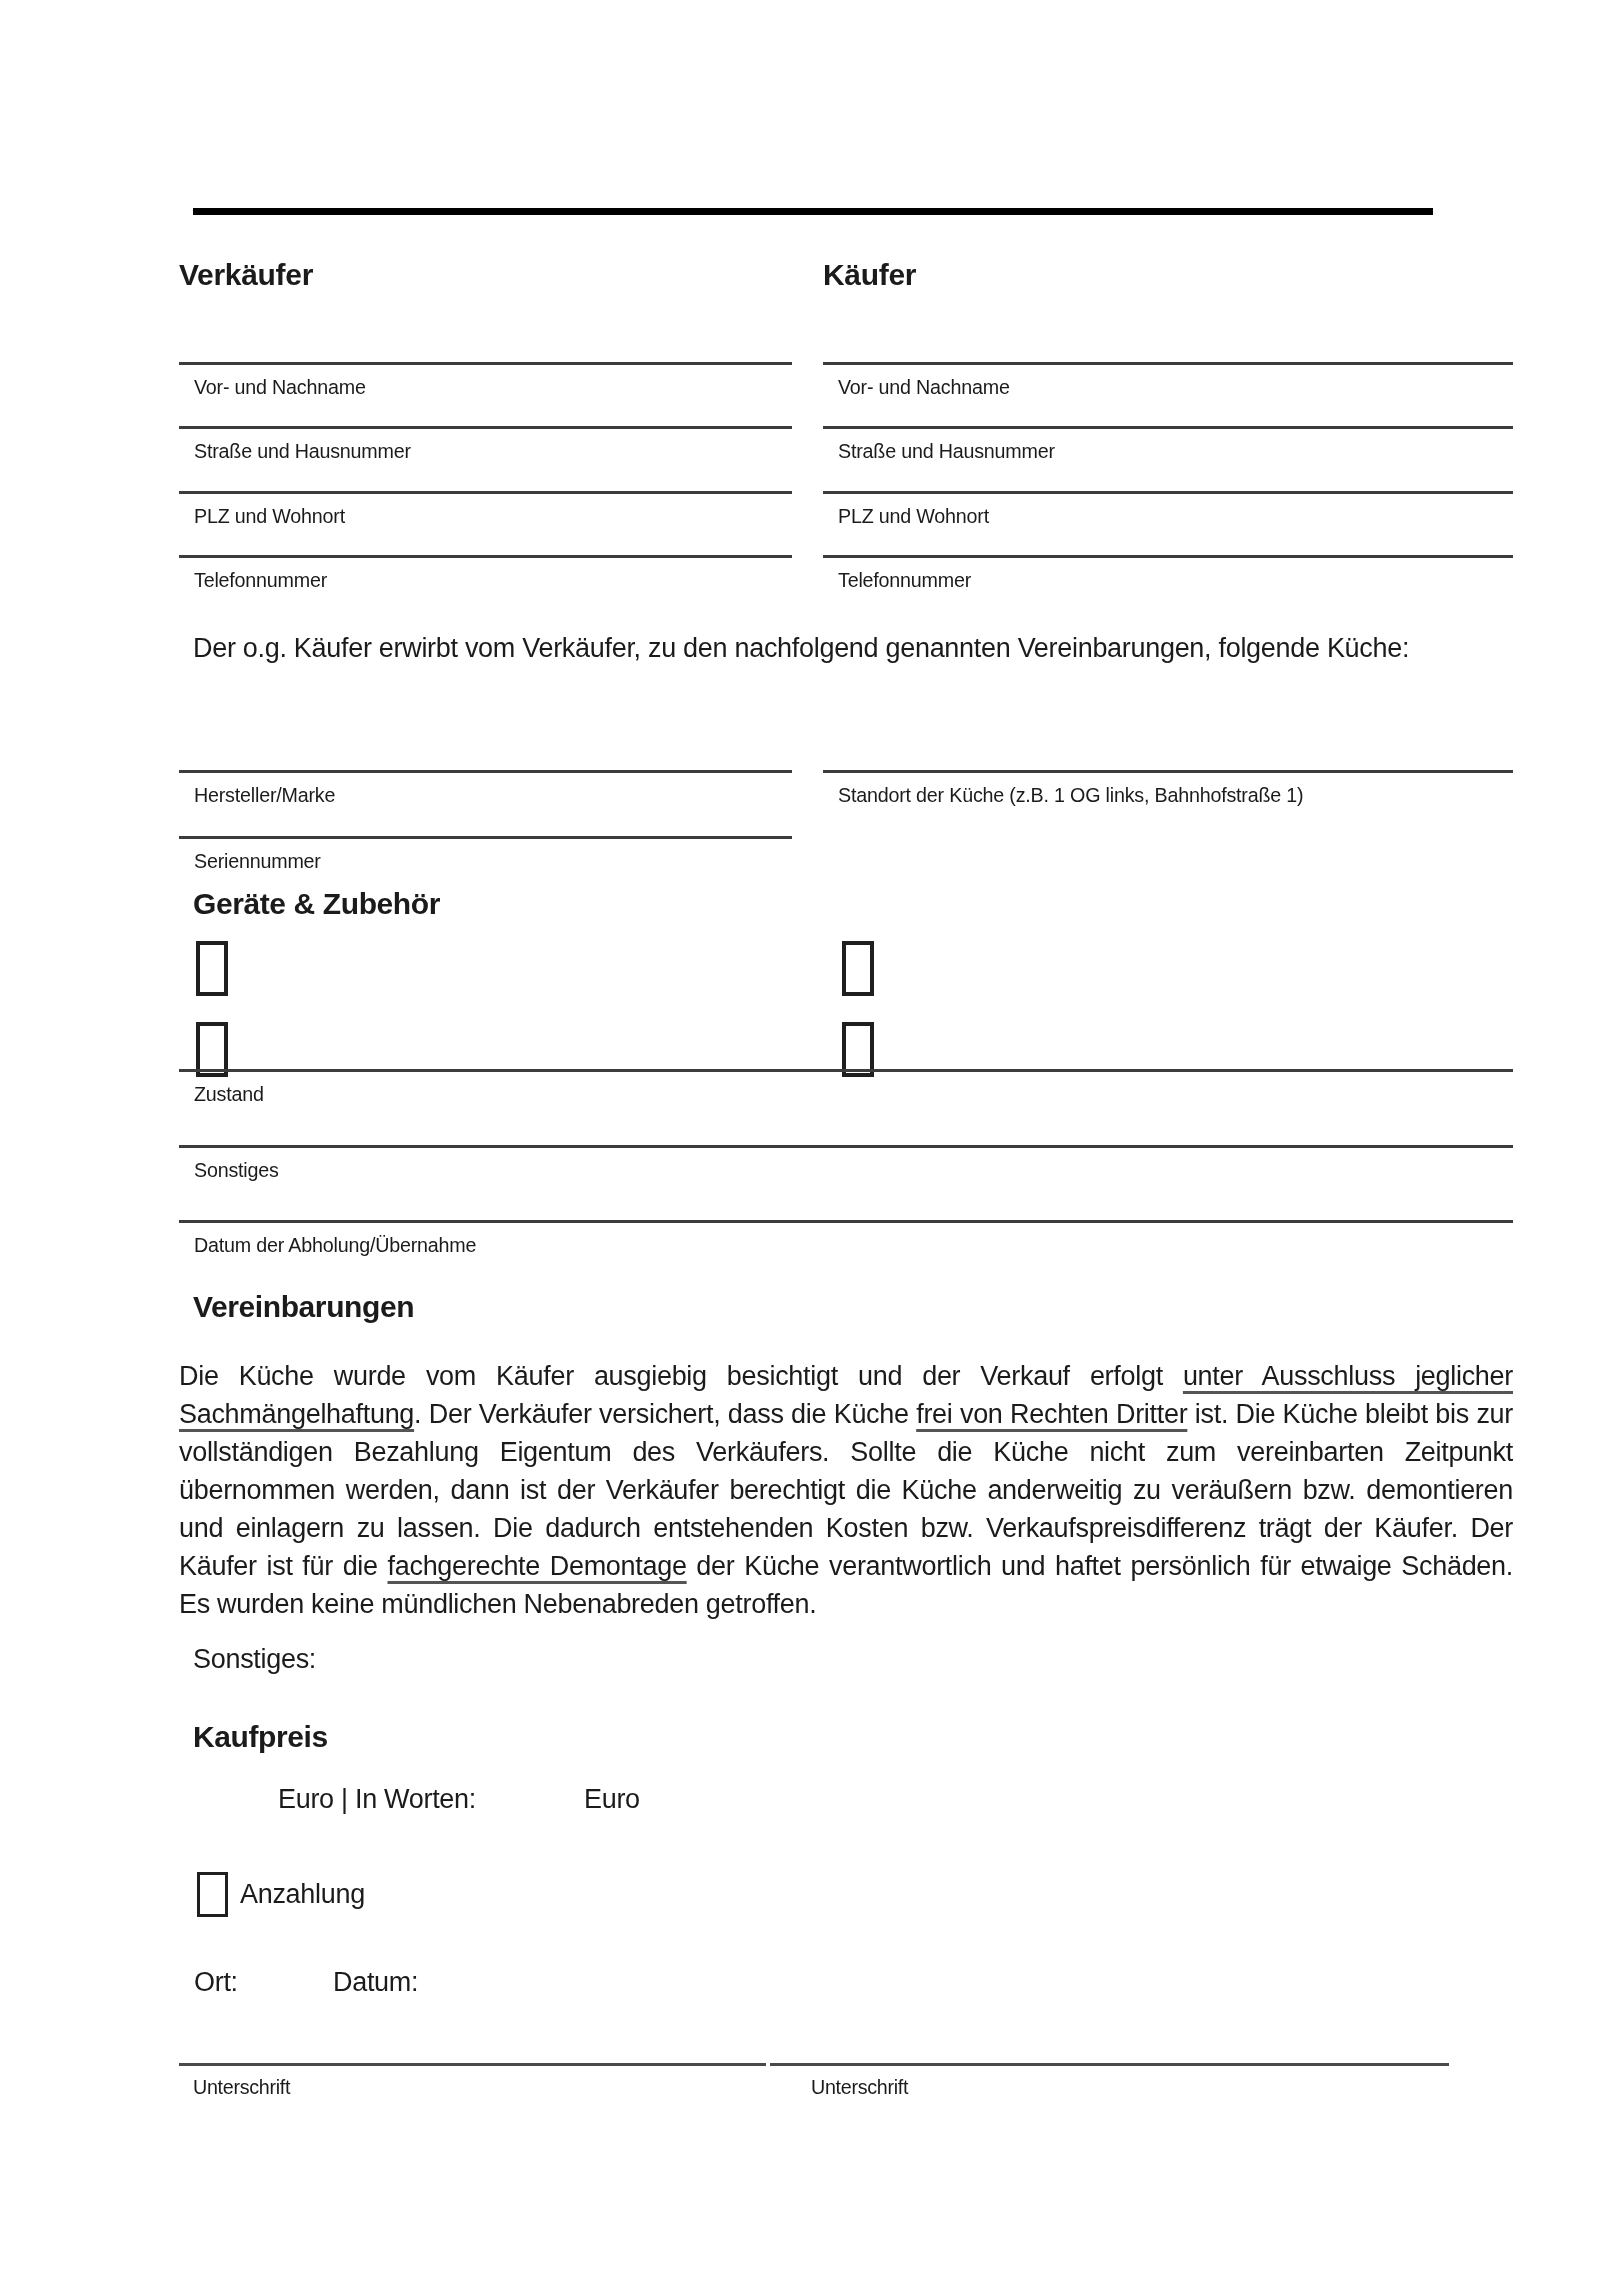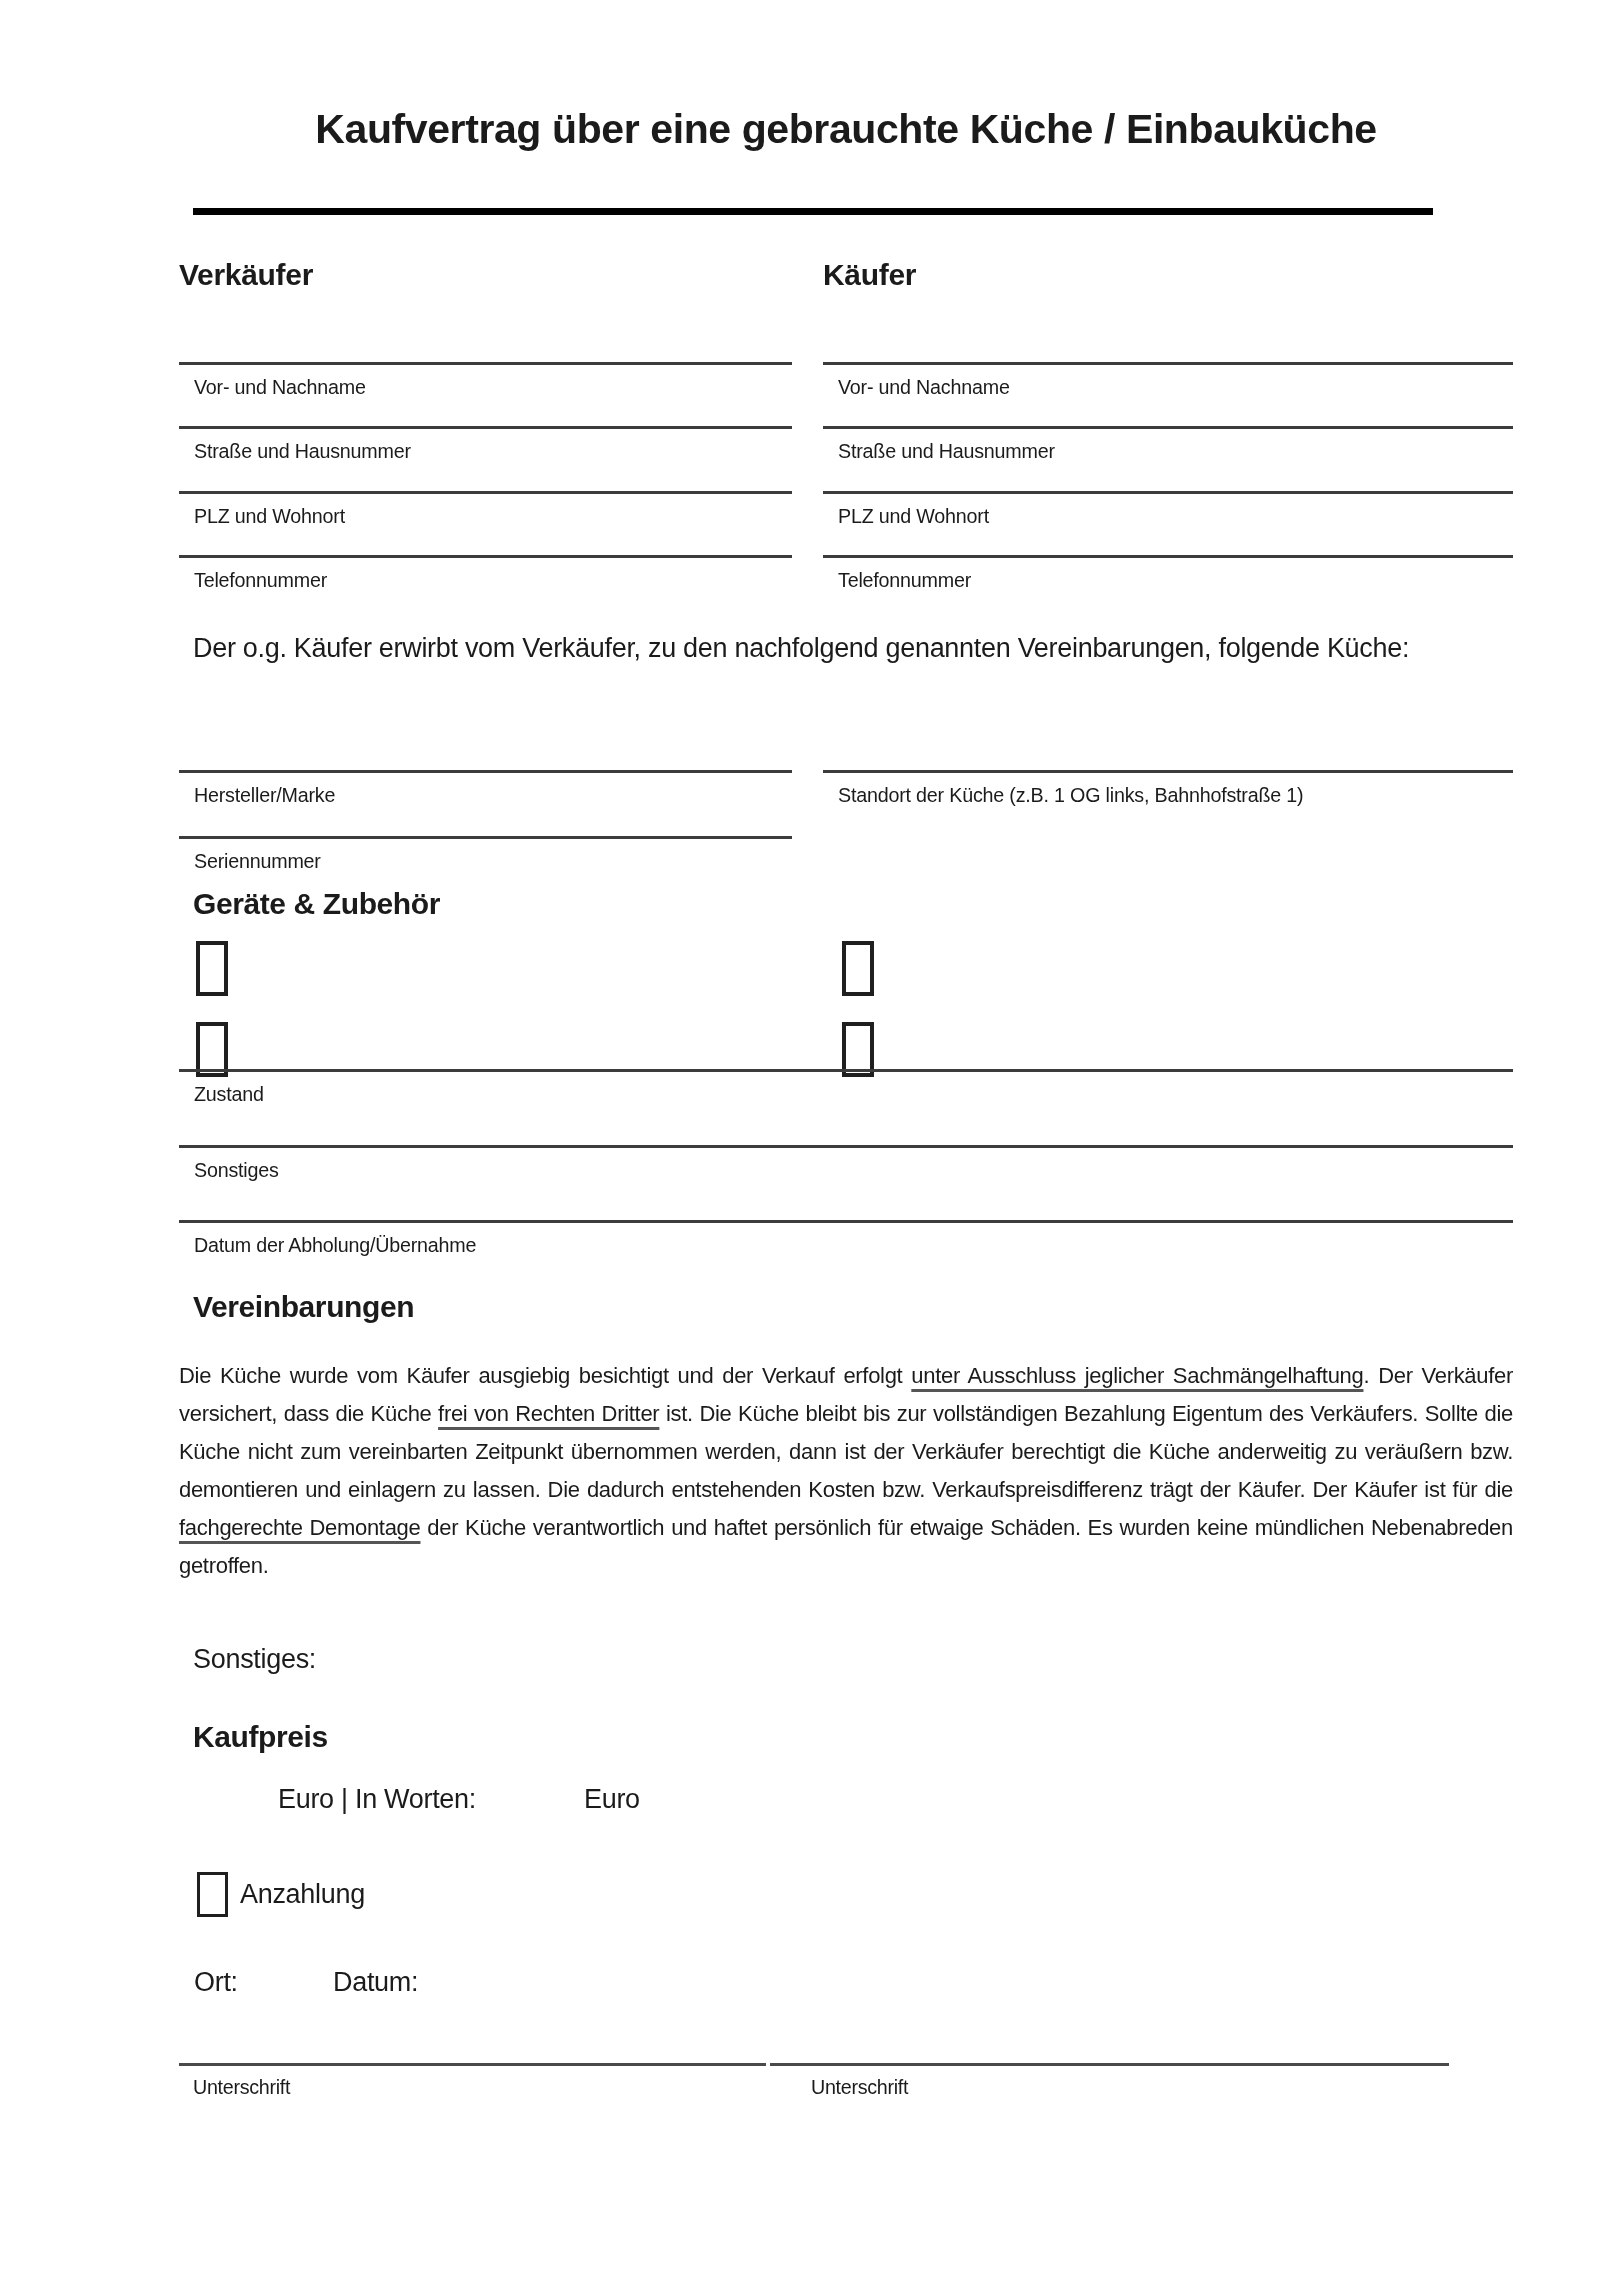"Kaufvertrag über eine gebrauchte Küche" div.abs { html: <div>Kaufvertrag über eine gebrauchte Küche / Einbauküche</div> -> none }
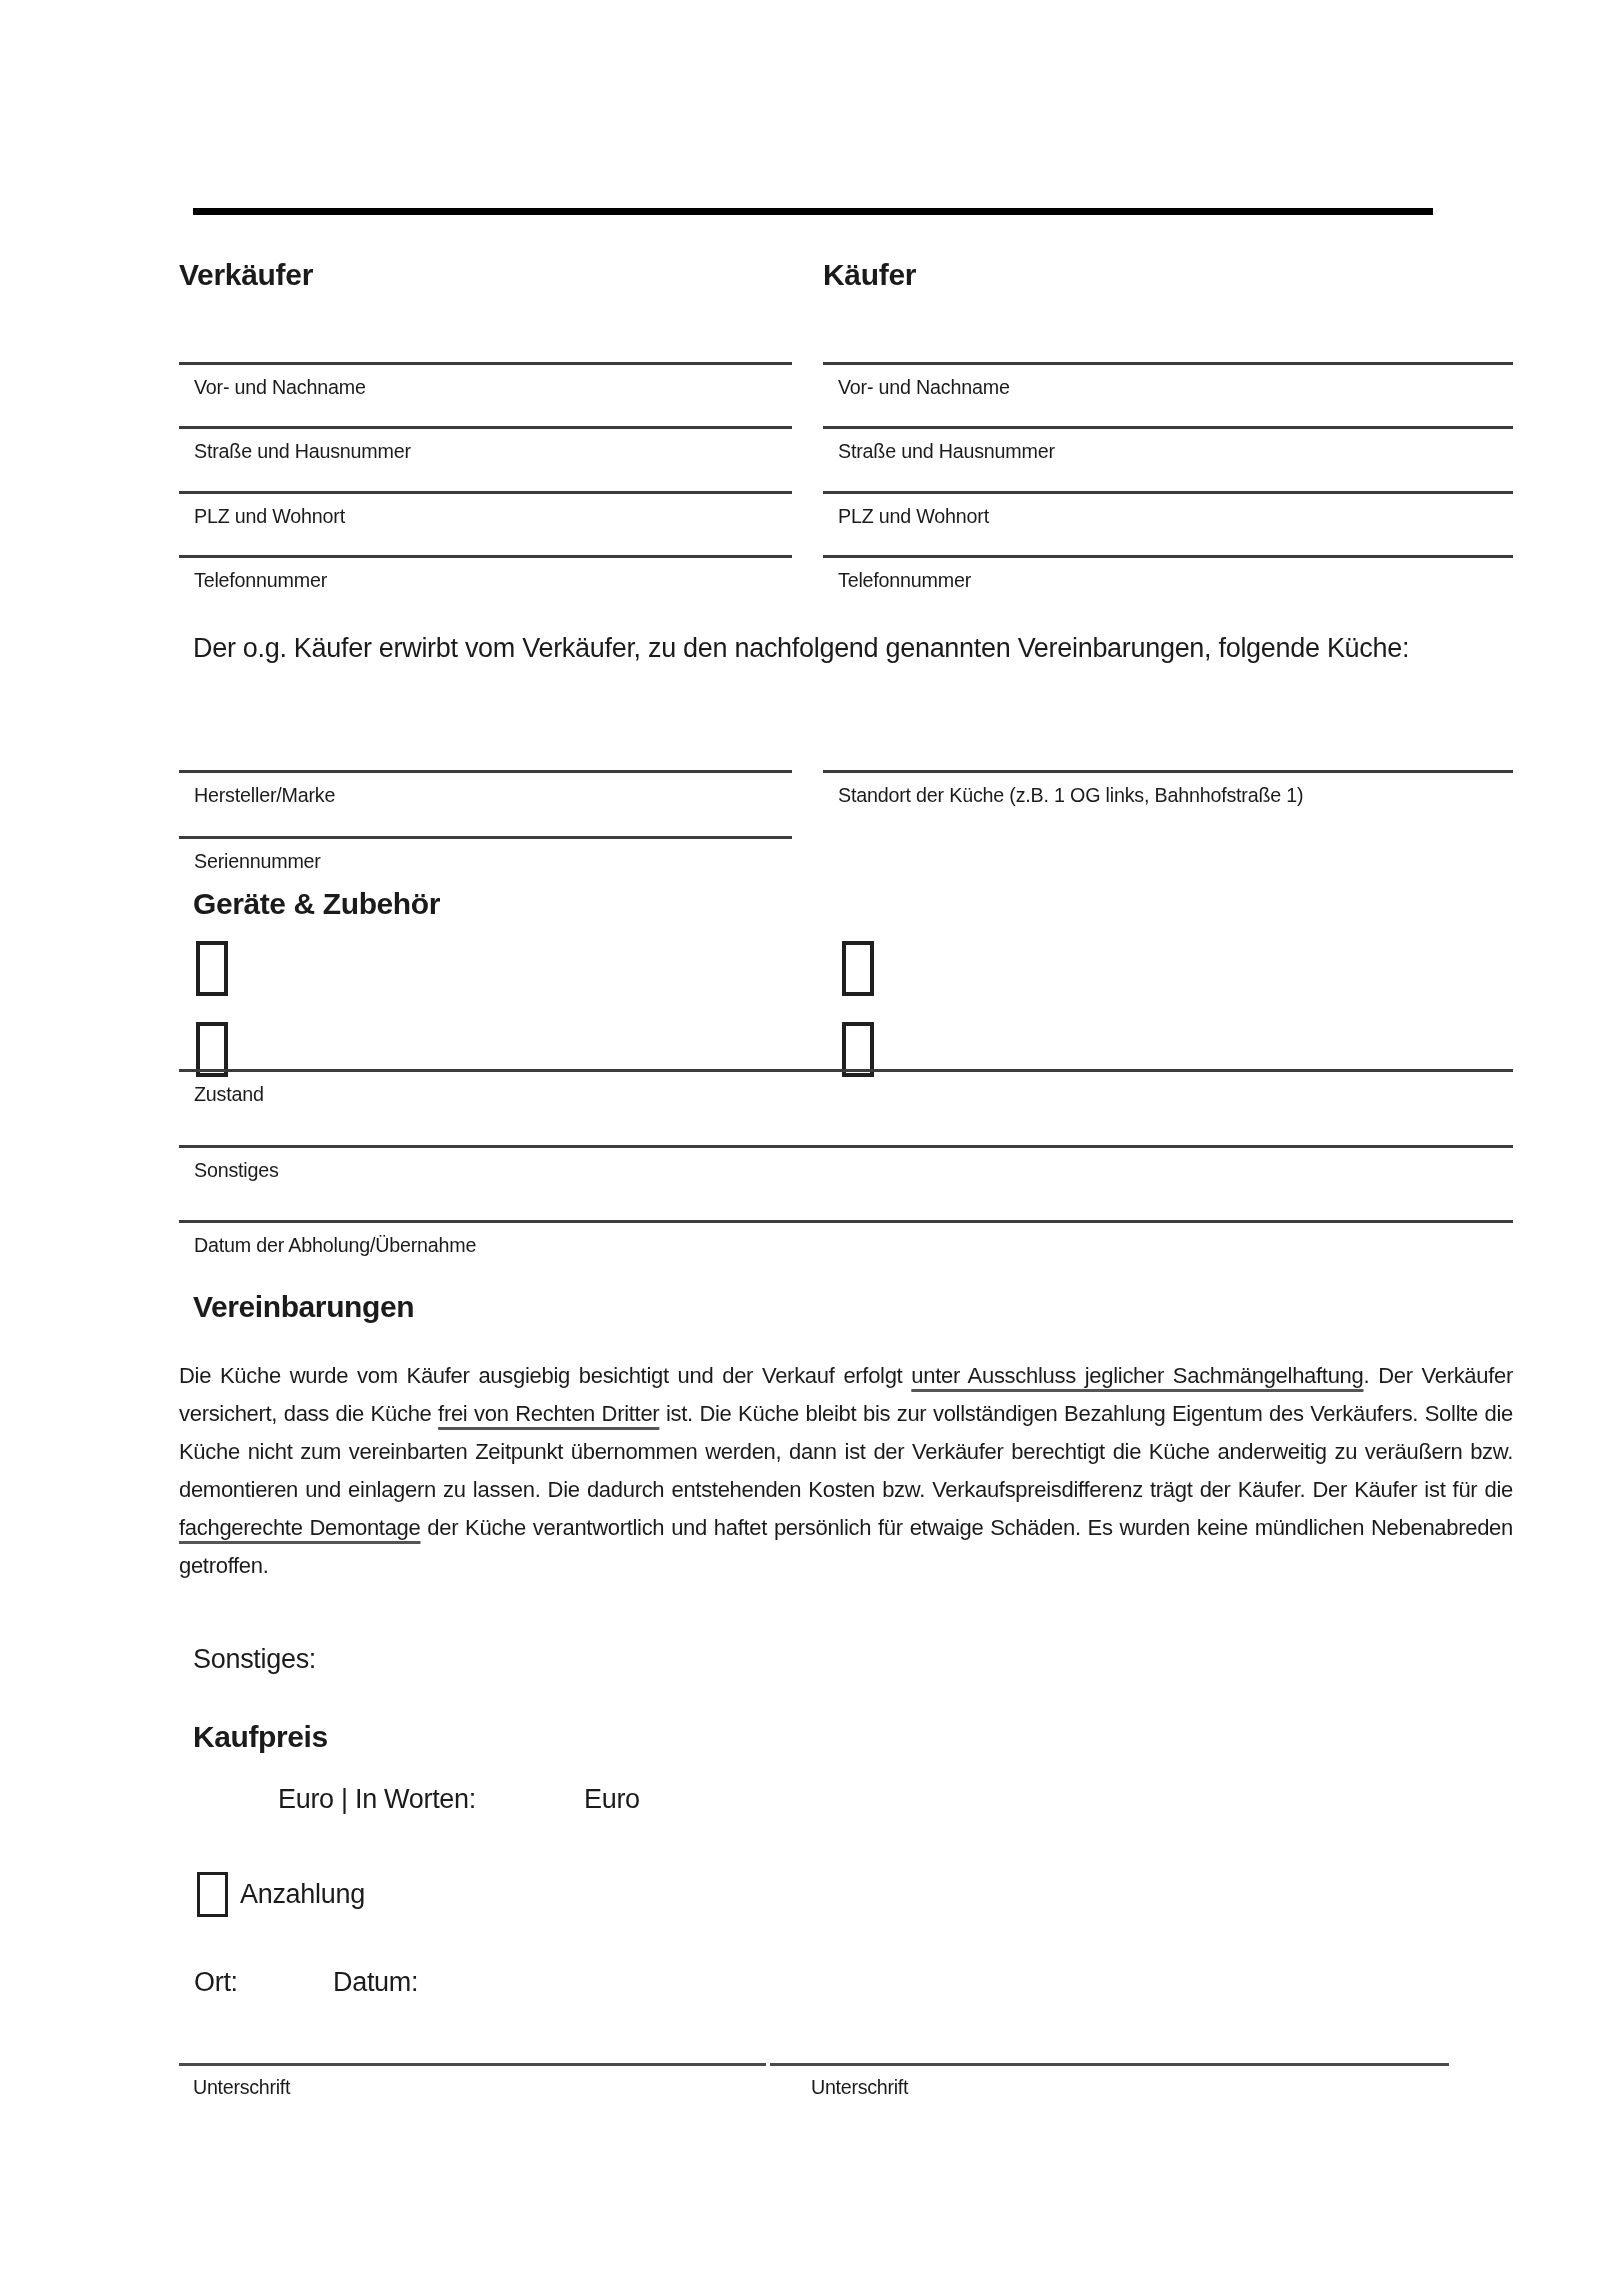"Die Küche wurde vom Käufer" .agreements { font-size: 22px -> 27px }
